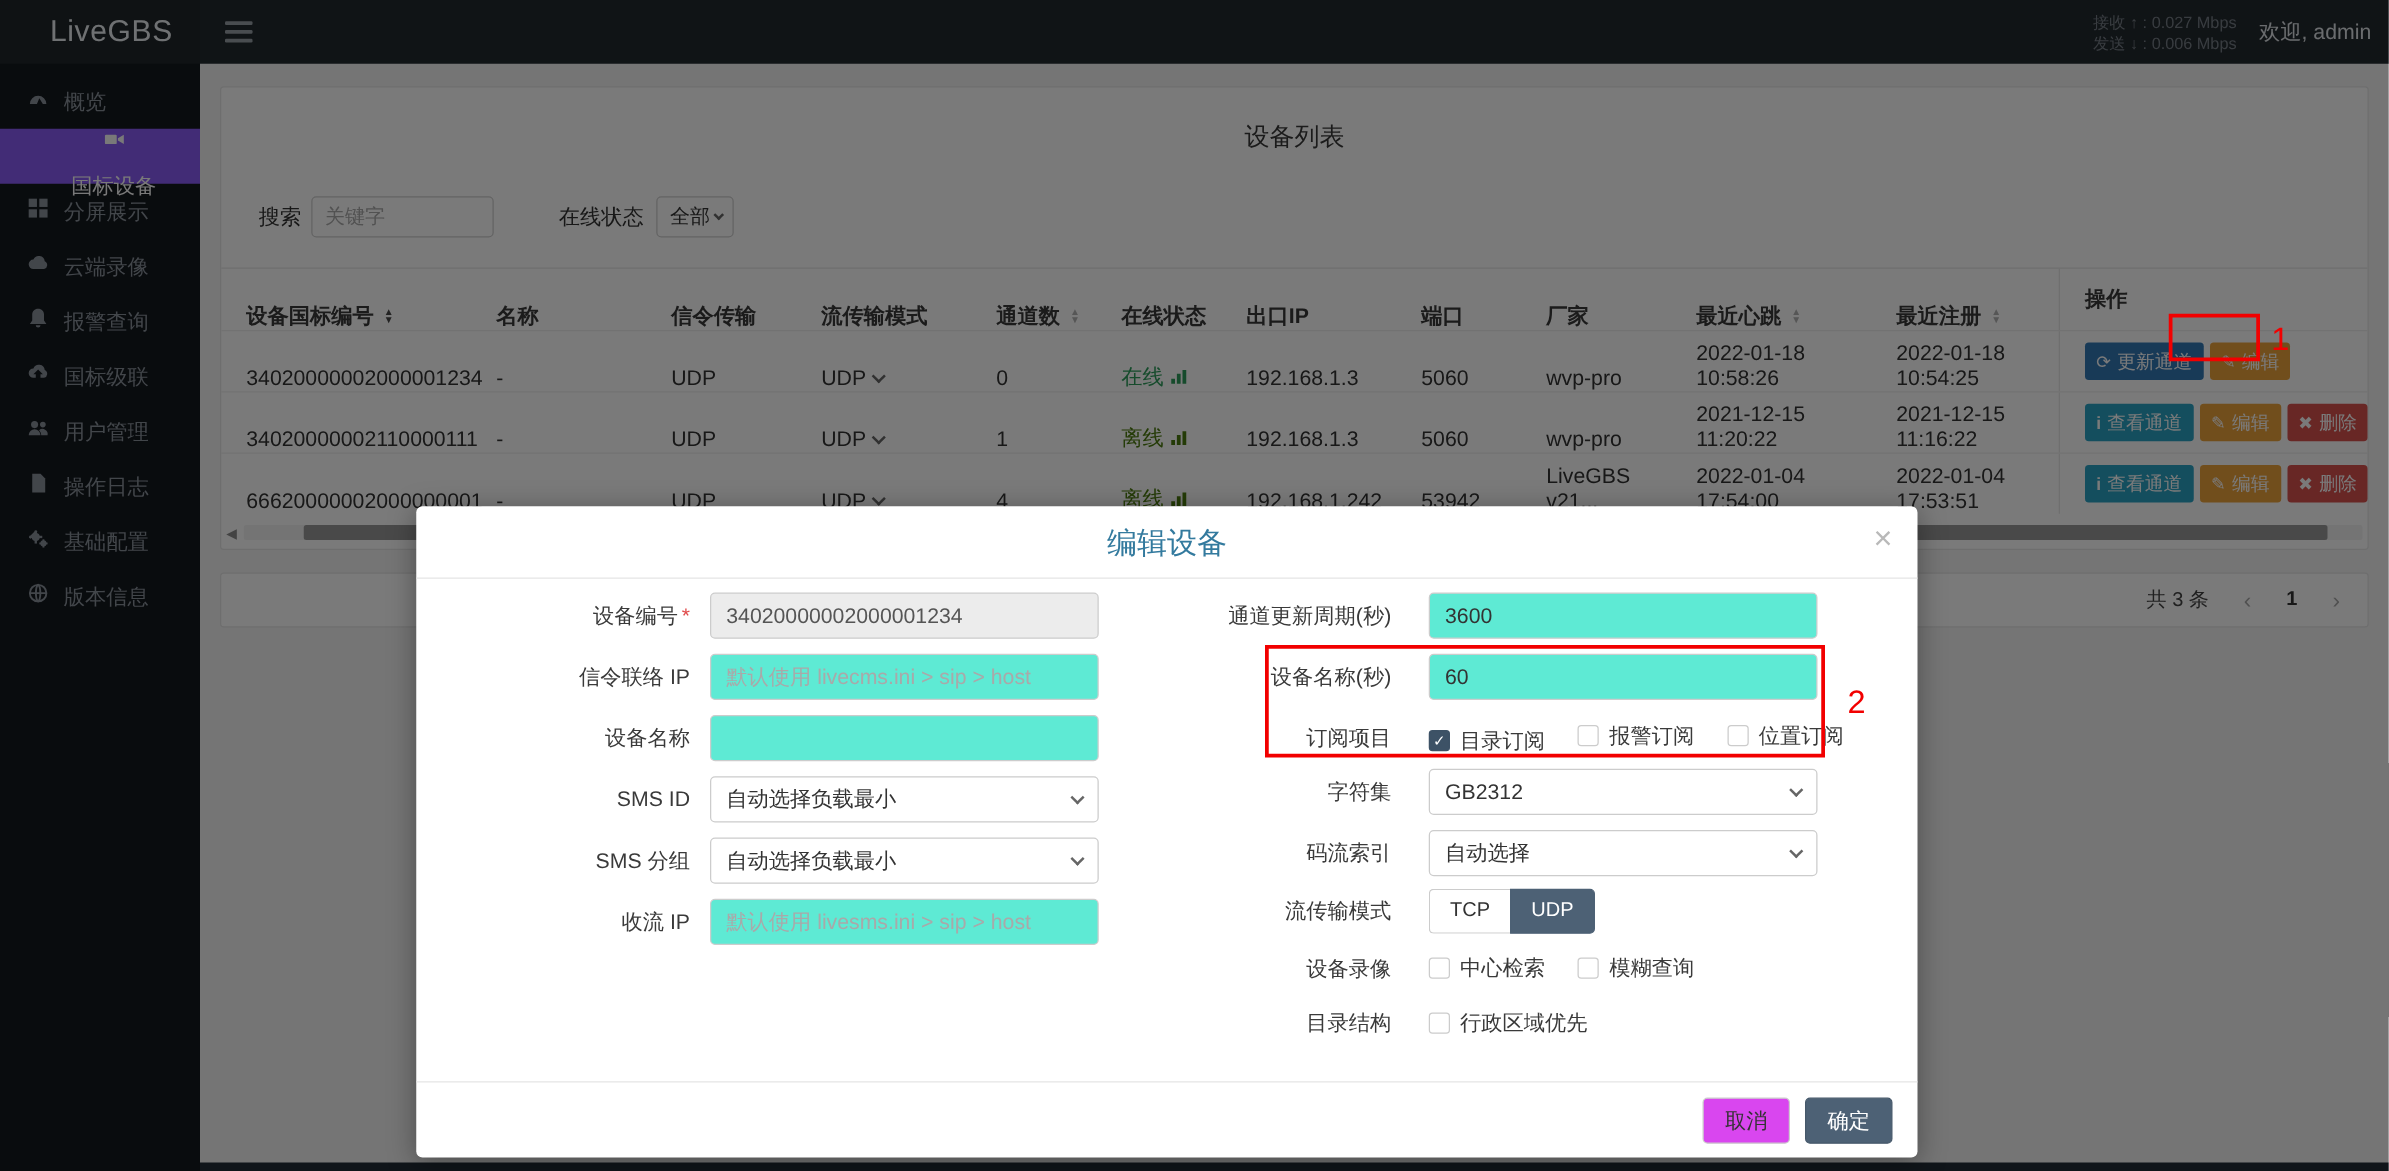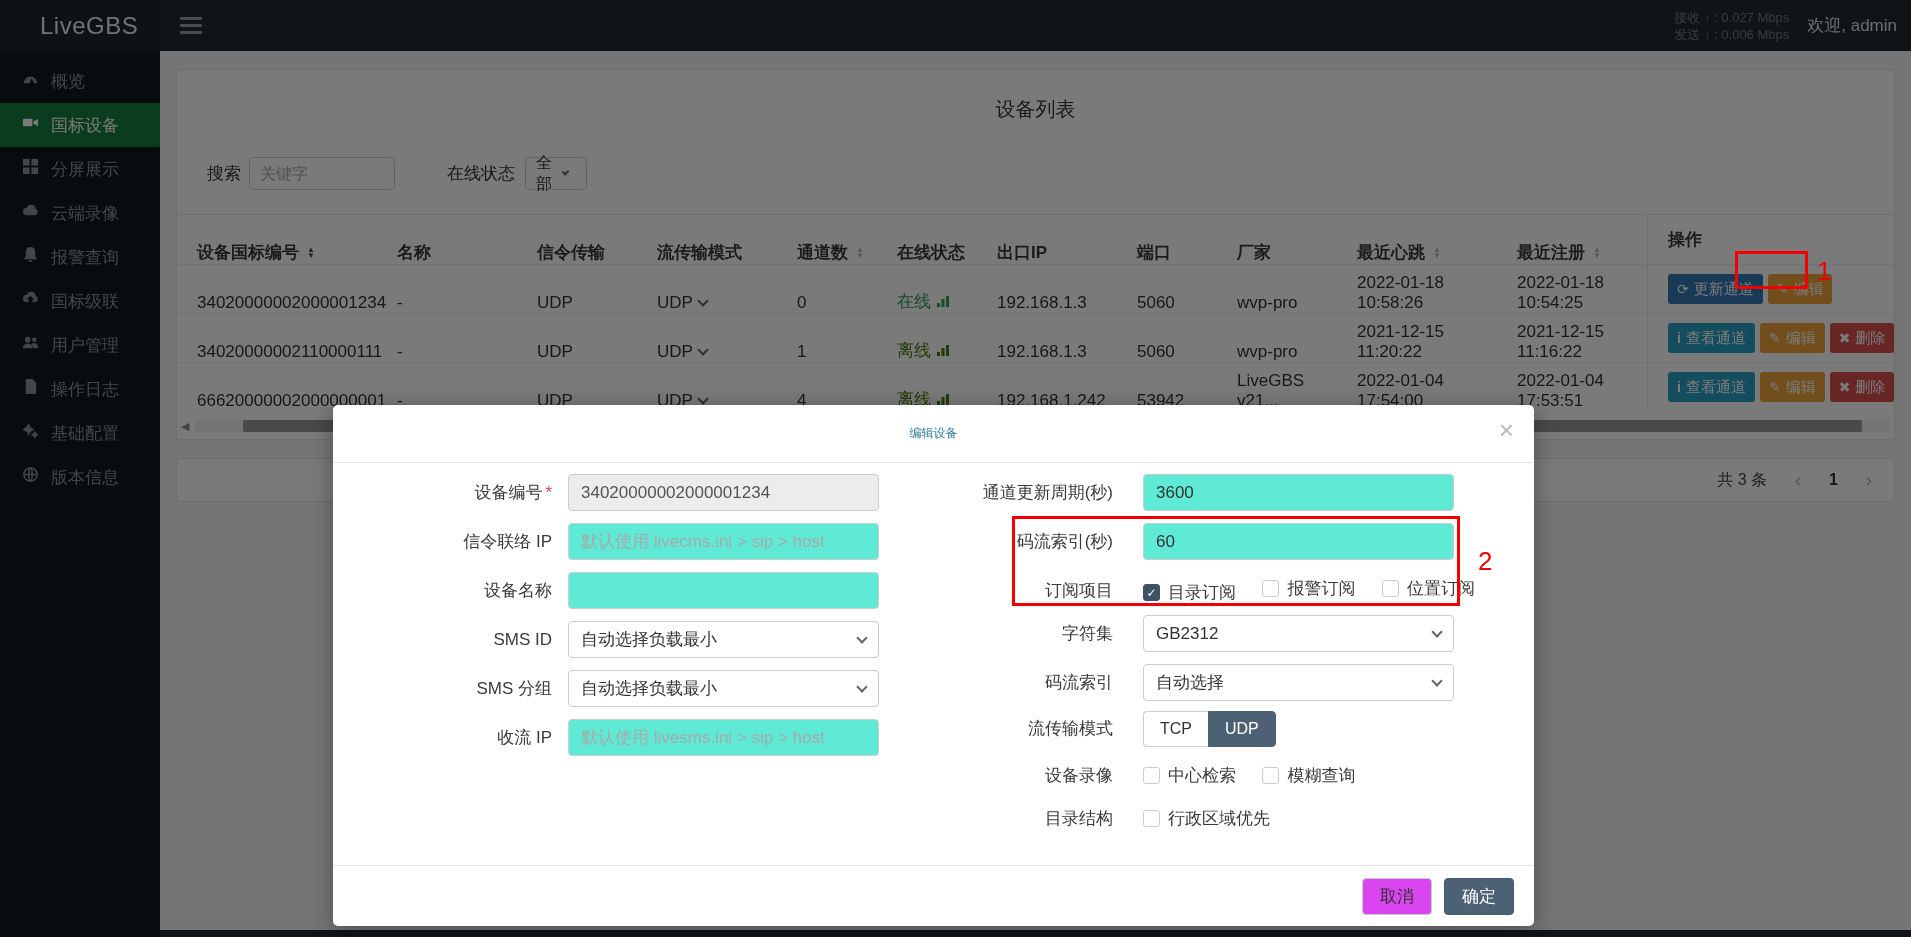"国标设备" .mitem.active { background: #15803d -> #8b5cf6; flex-direction: none -> column }
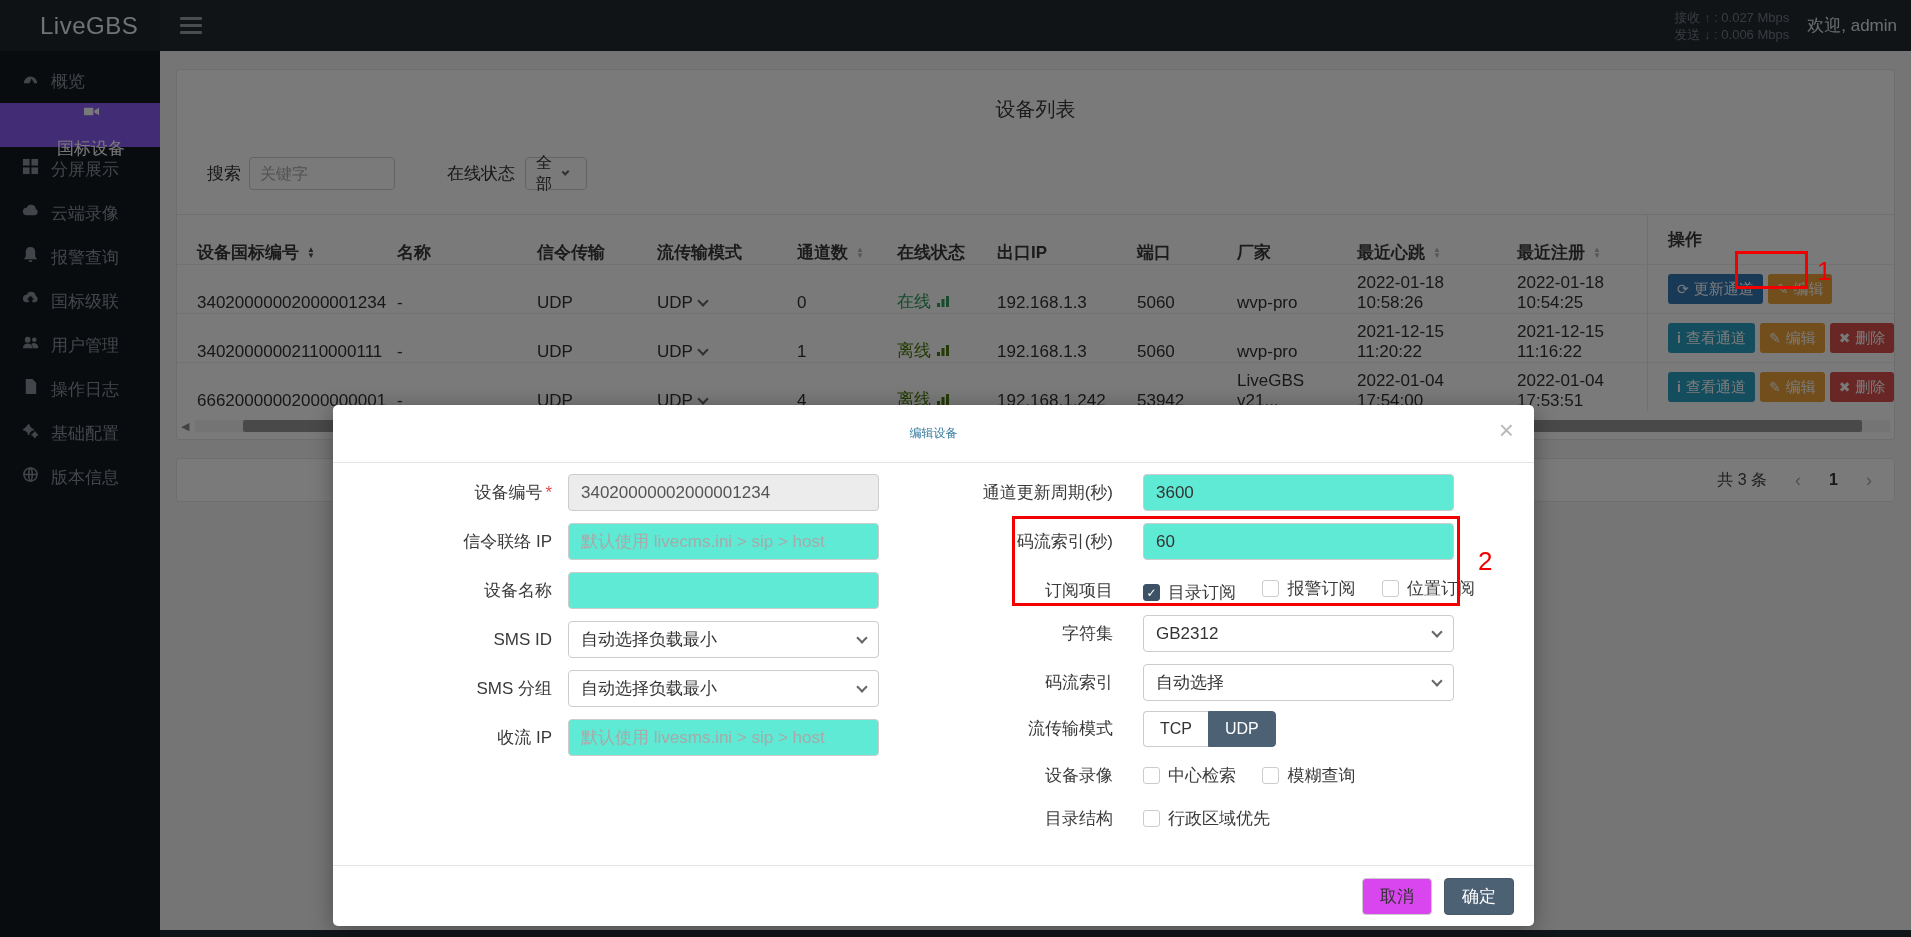"全部" .status-select { padding: 0 18px 0 10px -> 0 8px 0 10px }
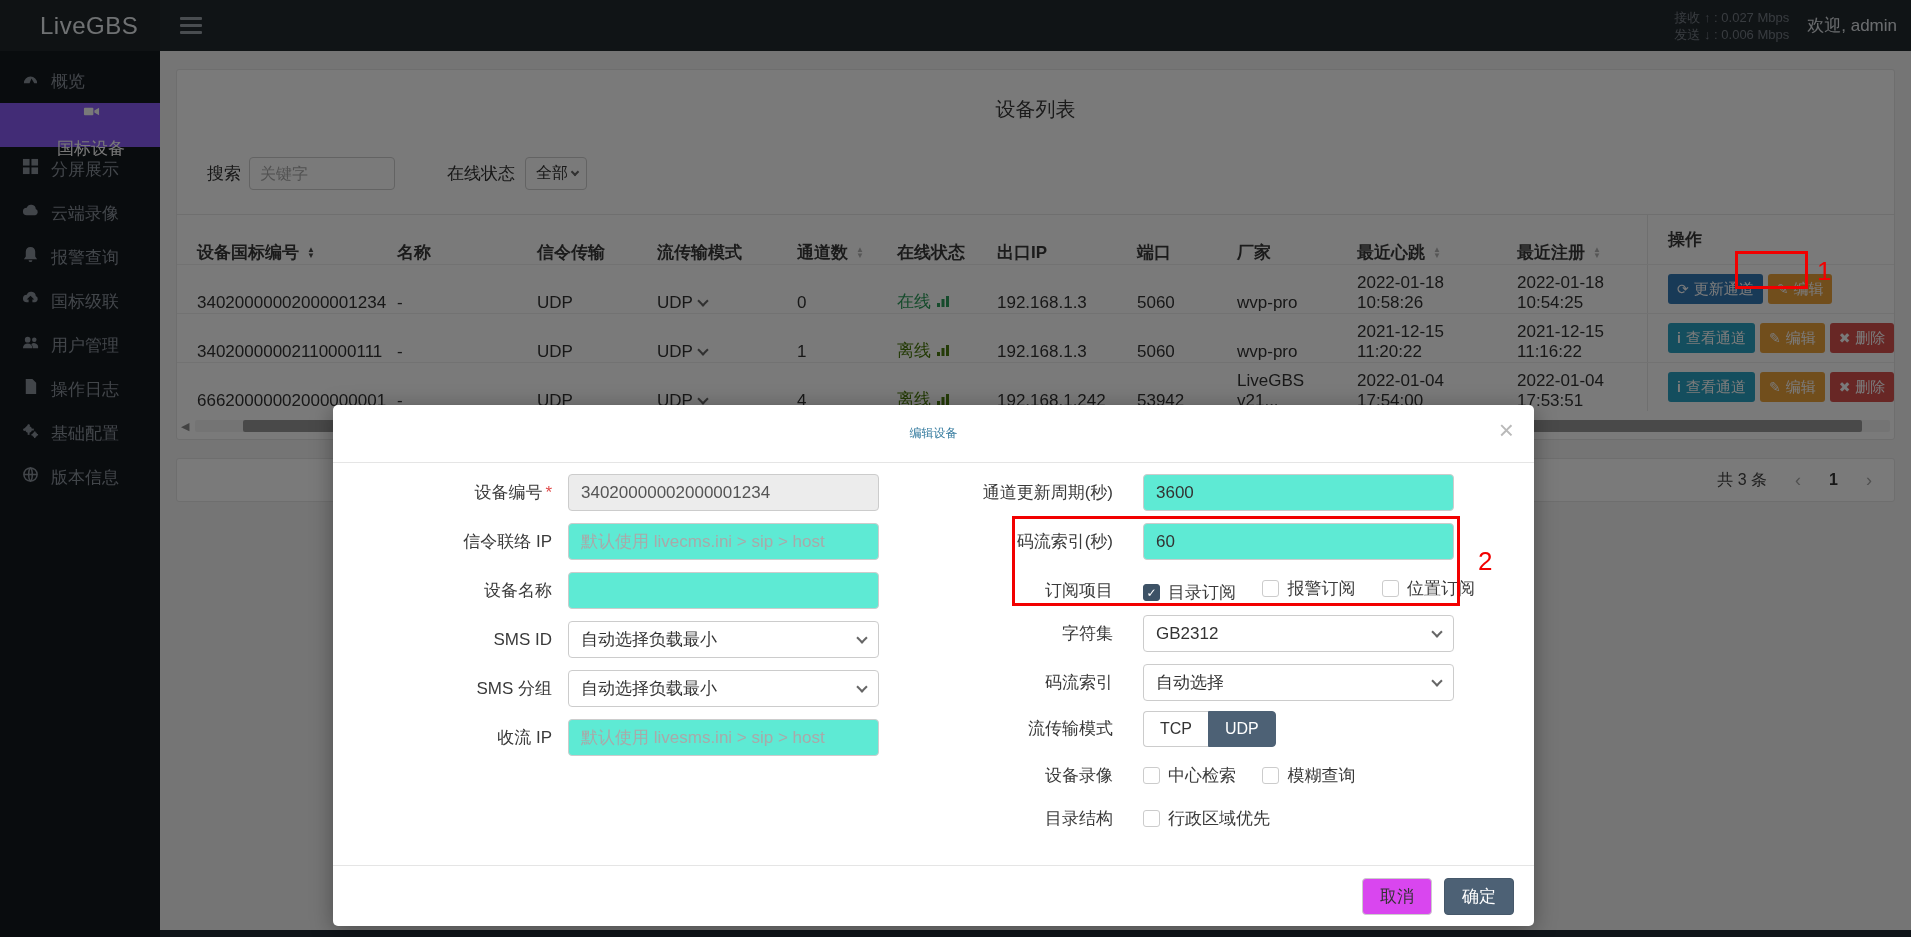"编辑设备" .m-title { font-size: 12px -> 24px }
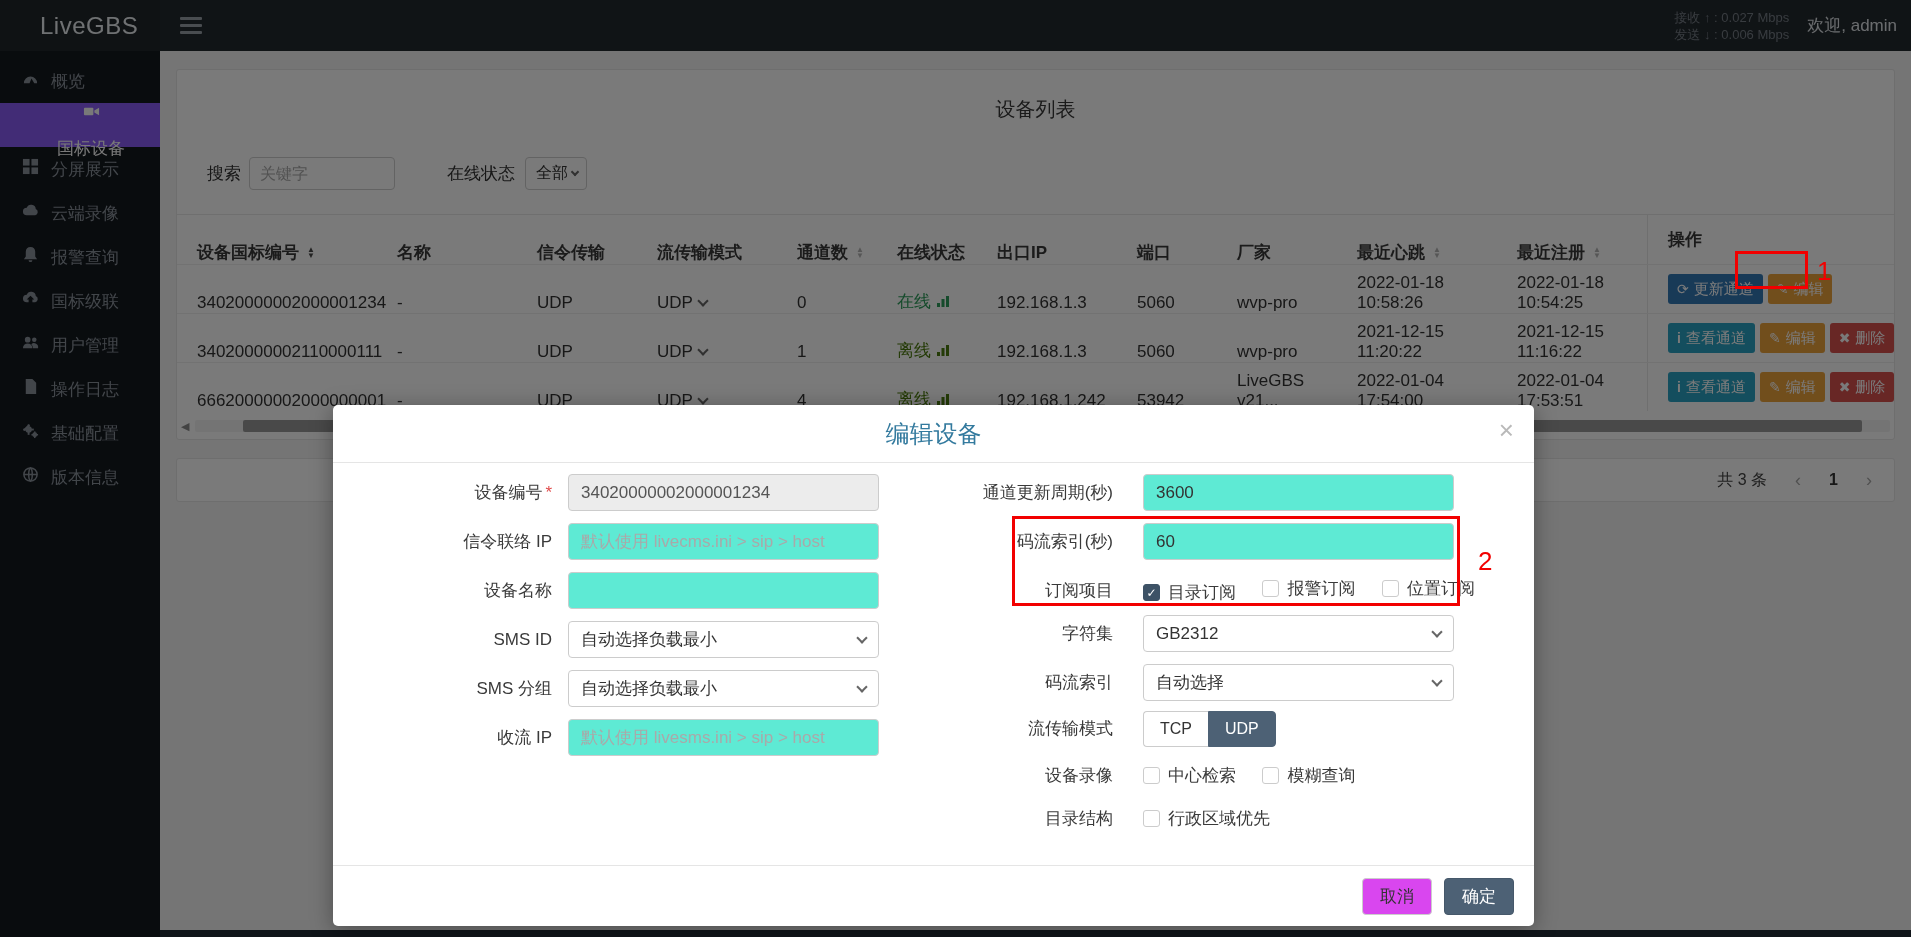"码流索引(秒)" span.flabel { text: 码流索引 -> 设备名称 }
